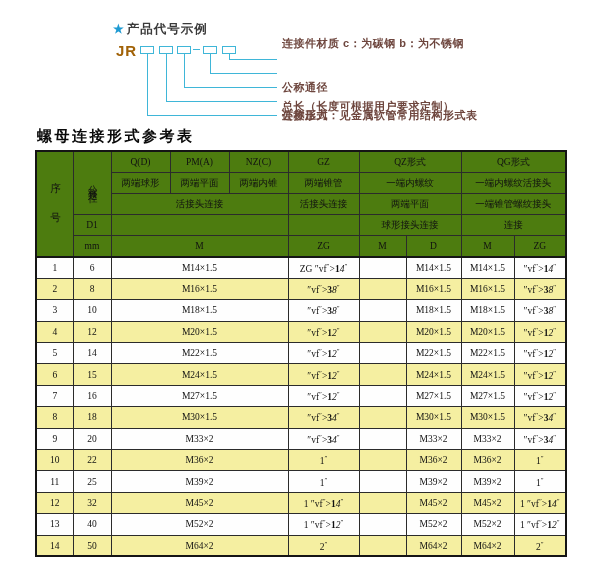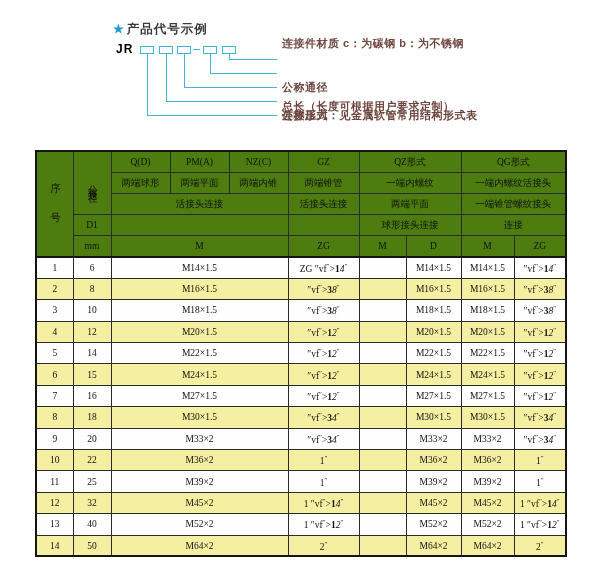"JR" .jr { color: #000000 -> #a16207; font-size: 12px -> 15px }
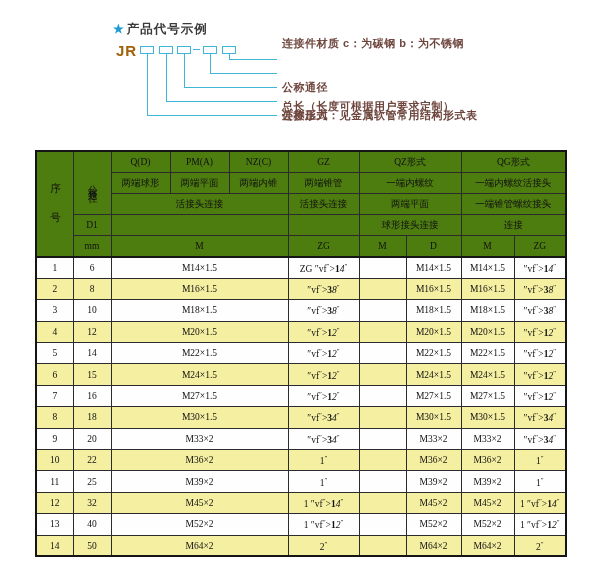"螺母连接形式参考表" div.tbl-title { html: none -> <div>螺母连接形式参考表</div> }
